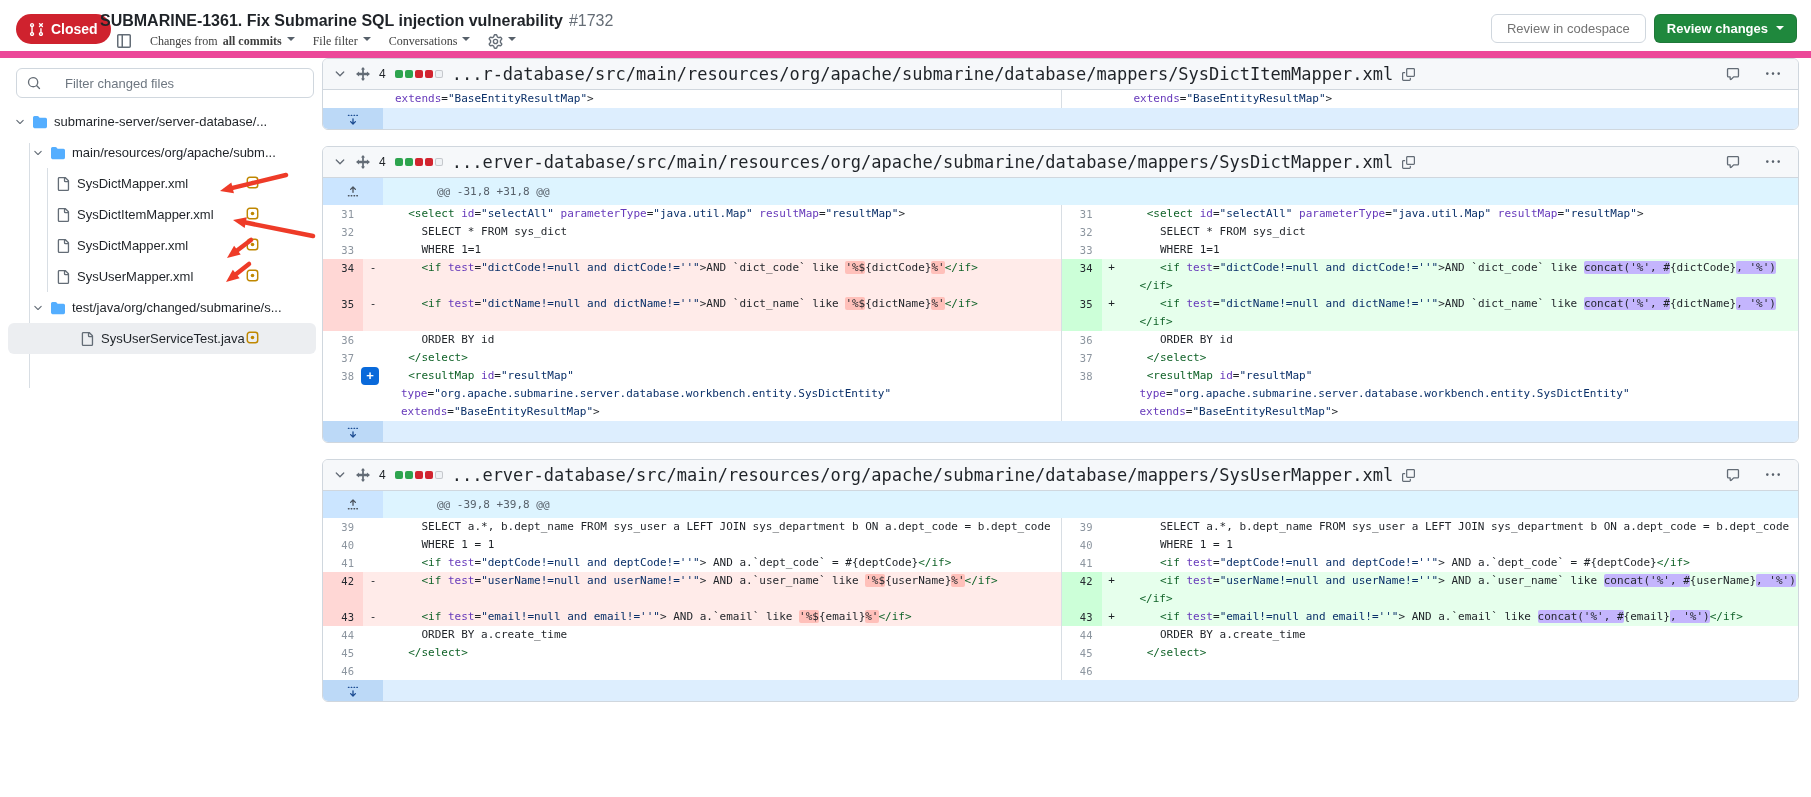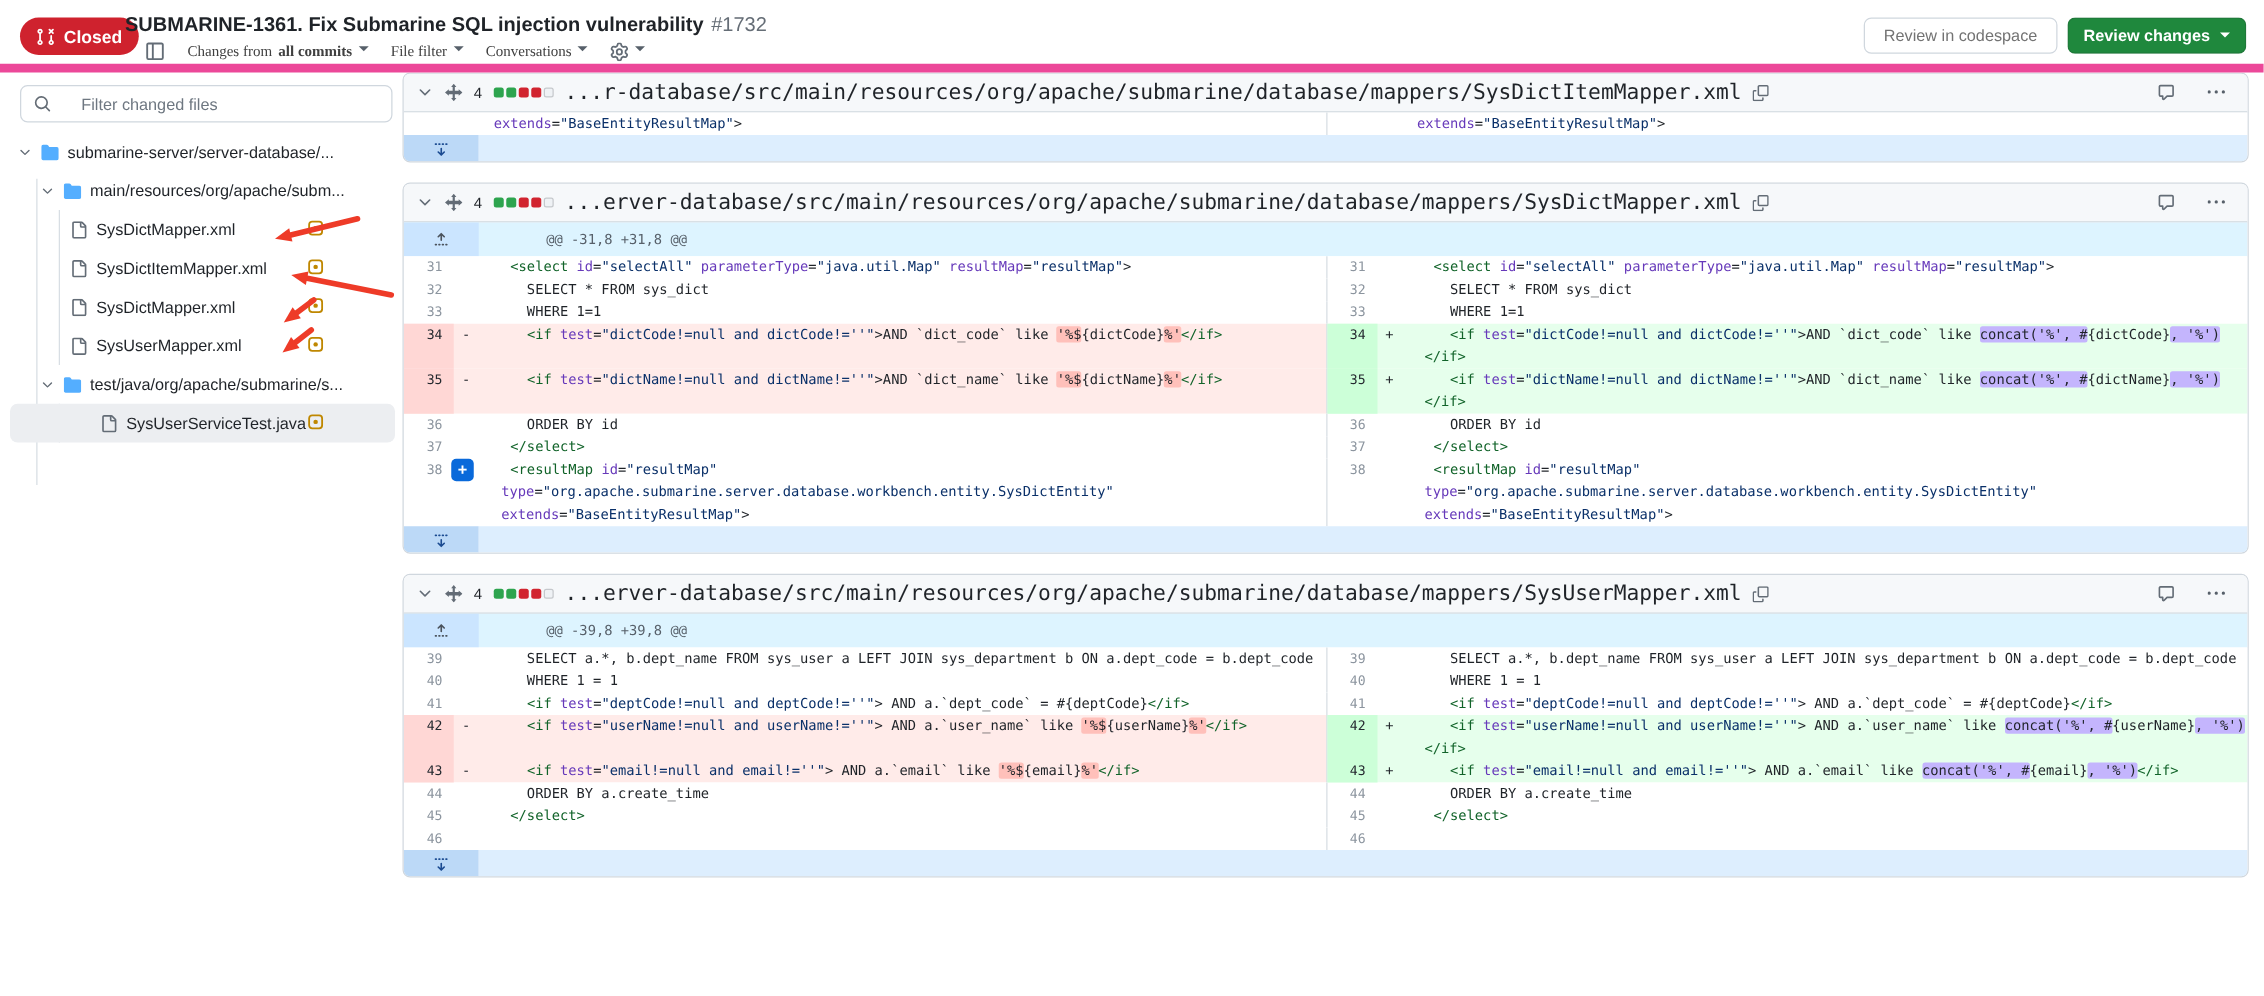"test/java/org/apache/submarine/s..." span.tree-label { text: test/java/org/apache/submarine/s -> test/java/org/changed/submarine/s }
